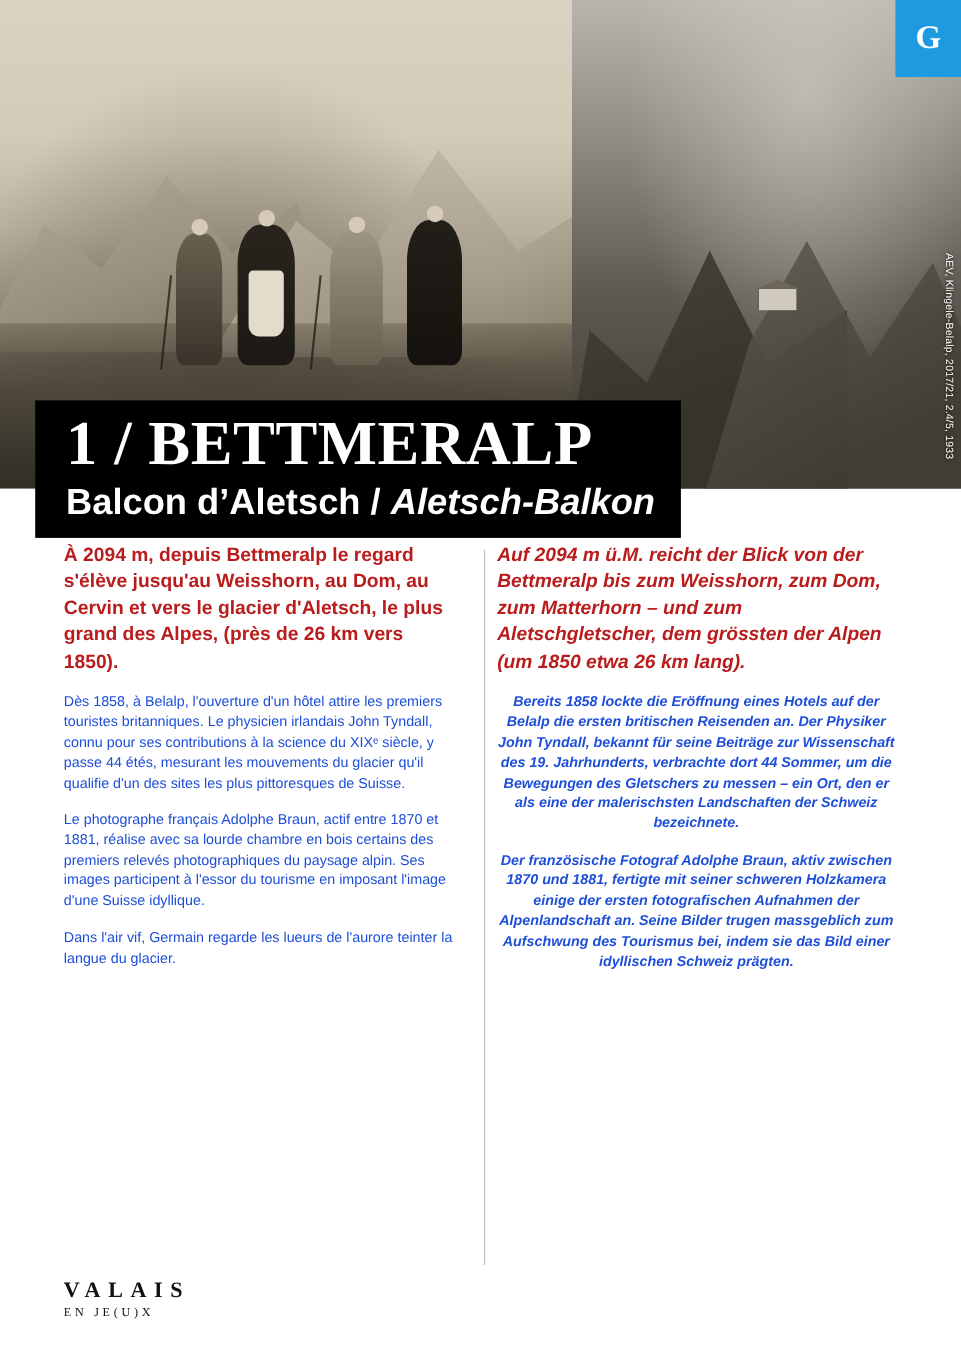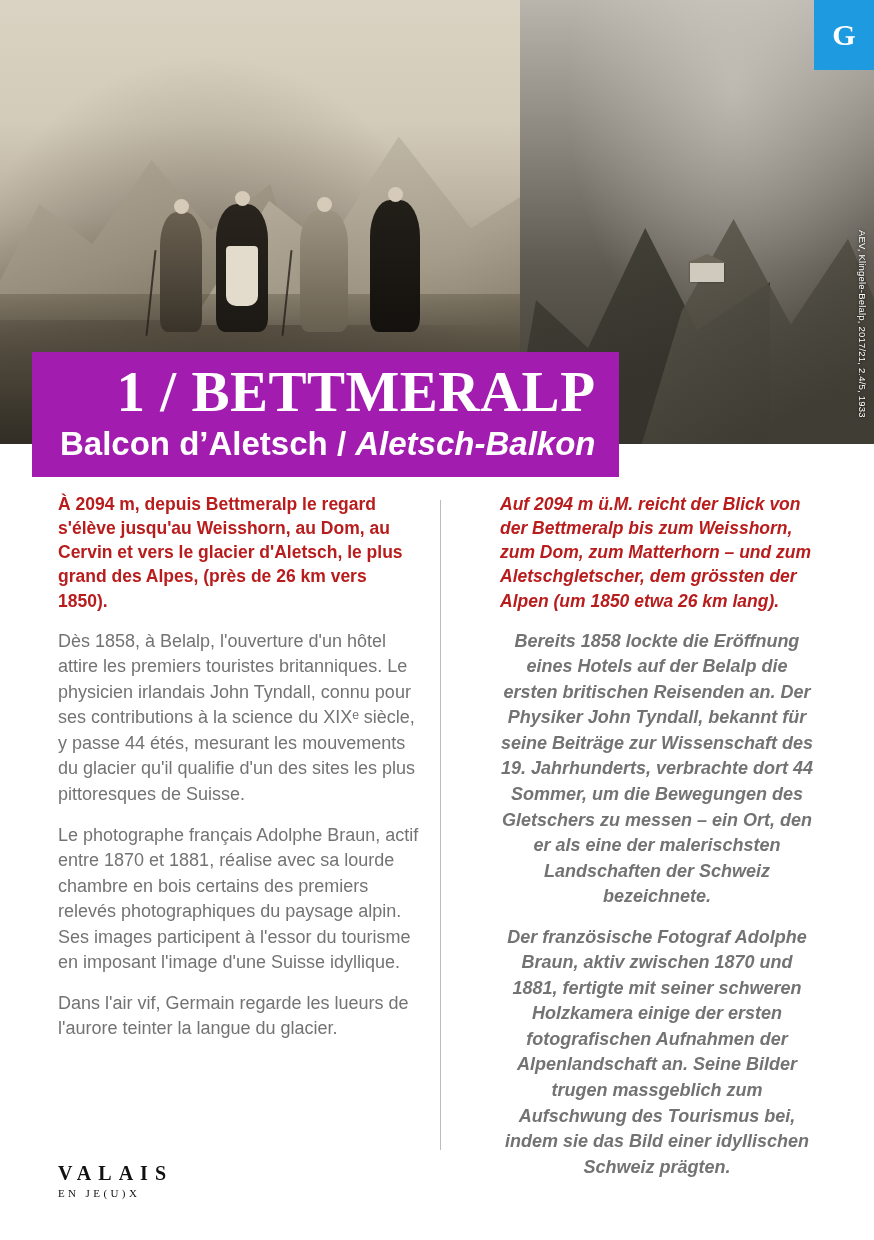"1 / BETTMERALP" .title-block { background: #a21caf -> #000000; text-align: right -> none; top: 352px -> 364px }
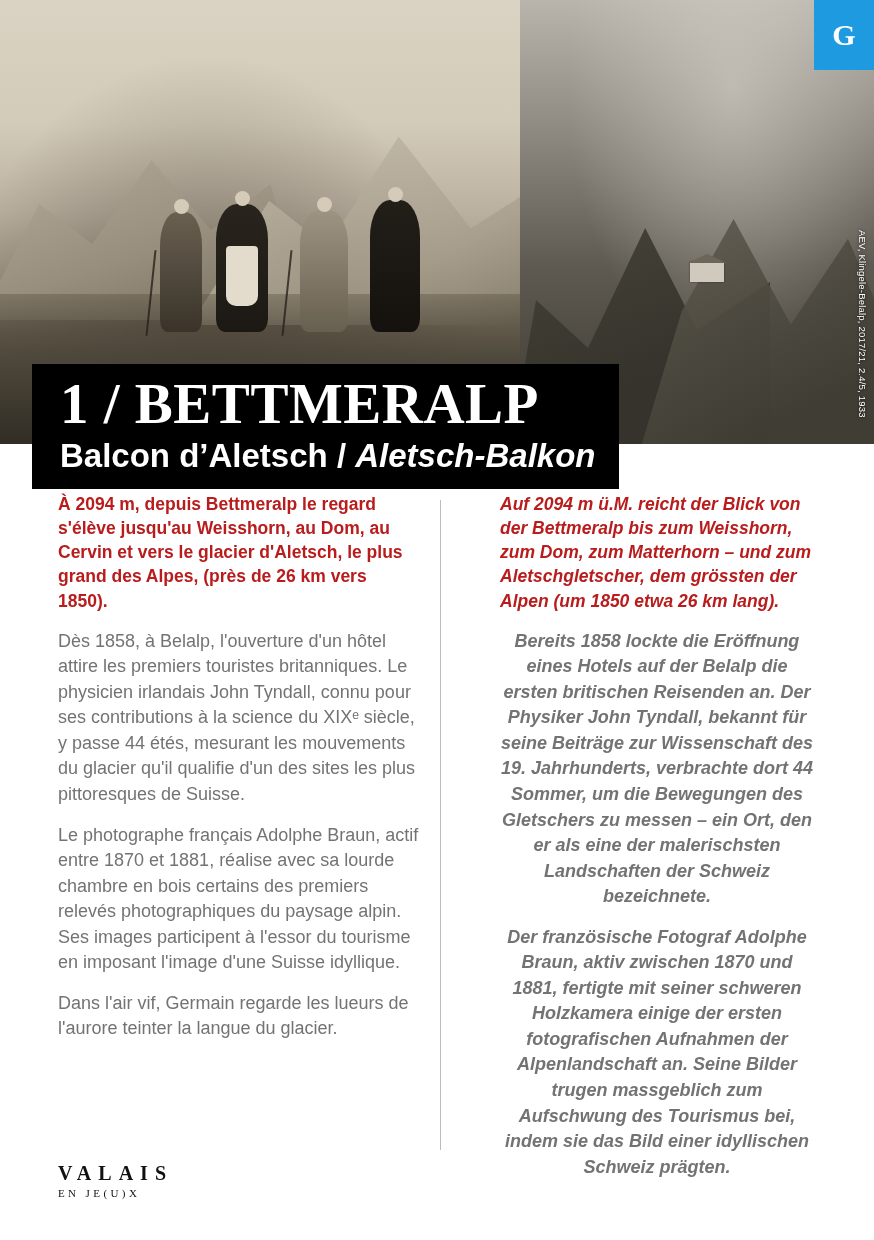"Auf 2094 m ü.M. reicht" .col-de .lead, .col-de .body-p { margin-left: 48px -> none }
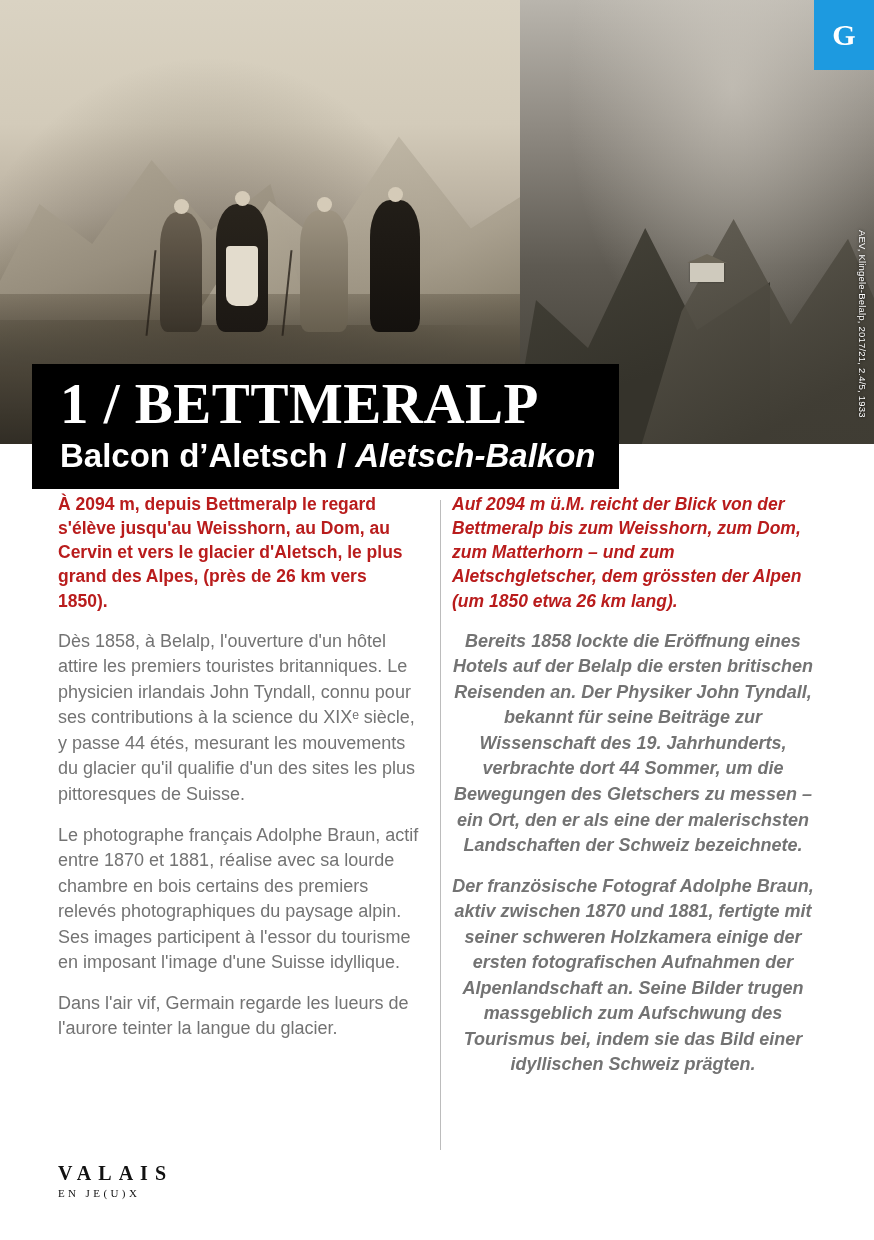"Dès 1858, à Belalp, l'ouverture" .body-p { color: #737373 -> #1d4ed8; font-size: 18px -> 13px }
